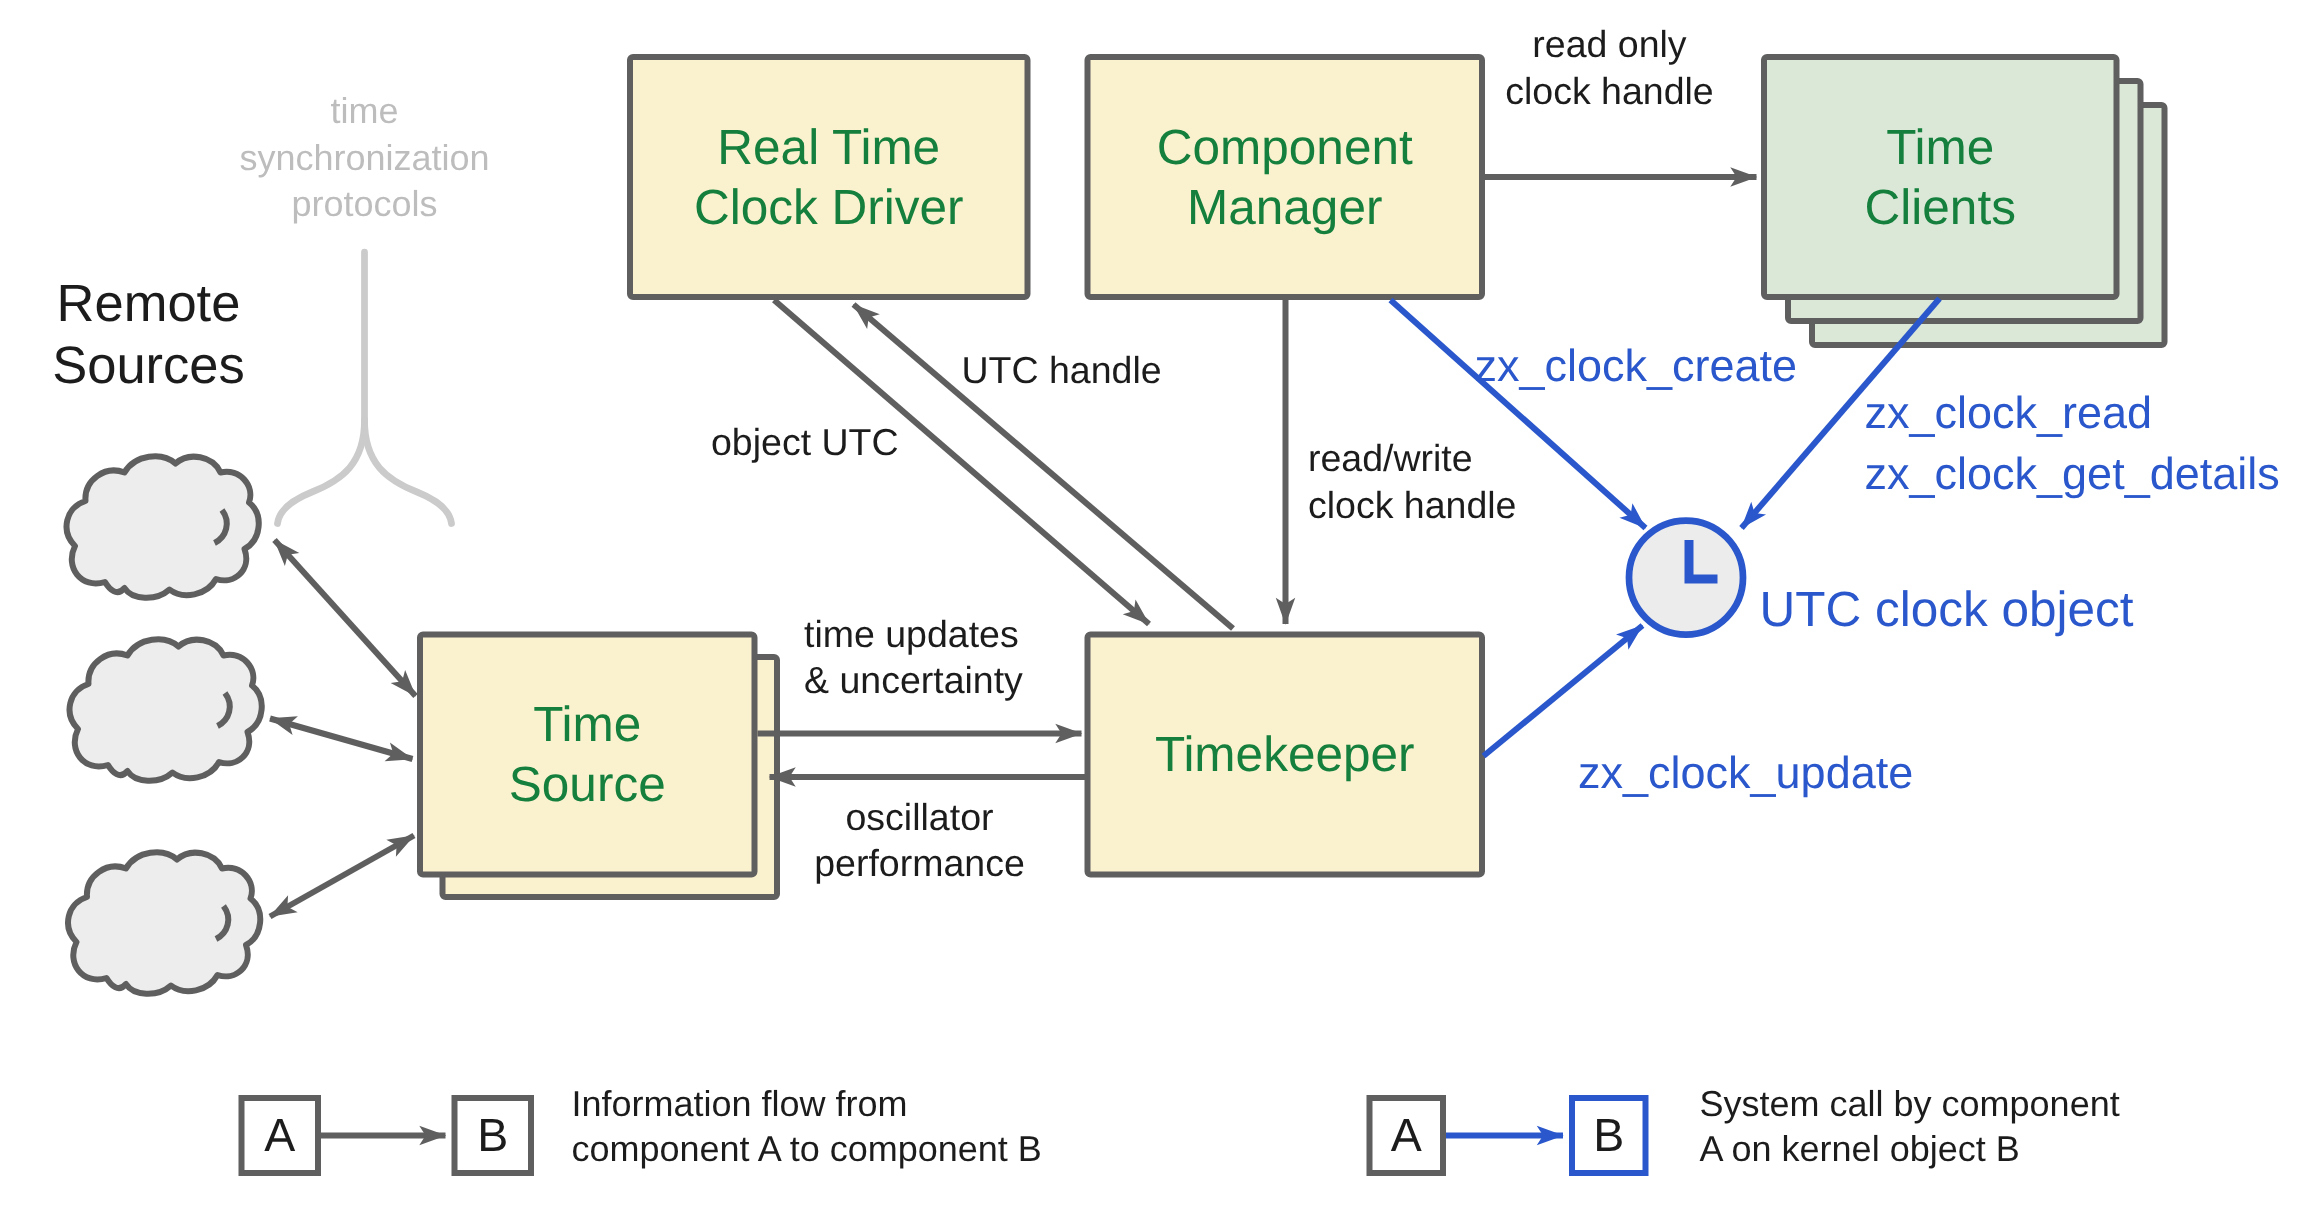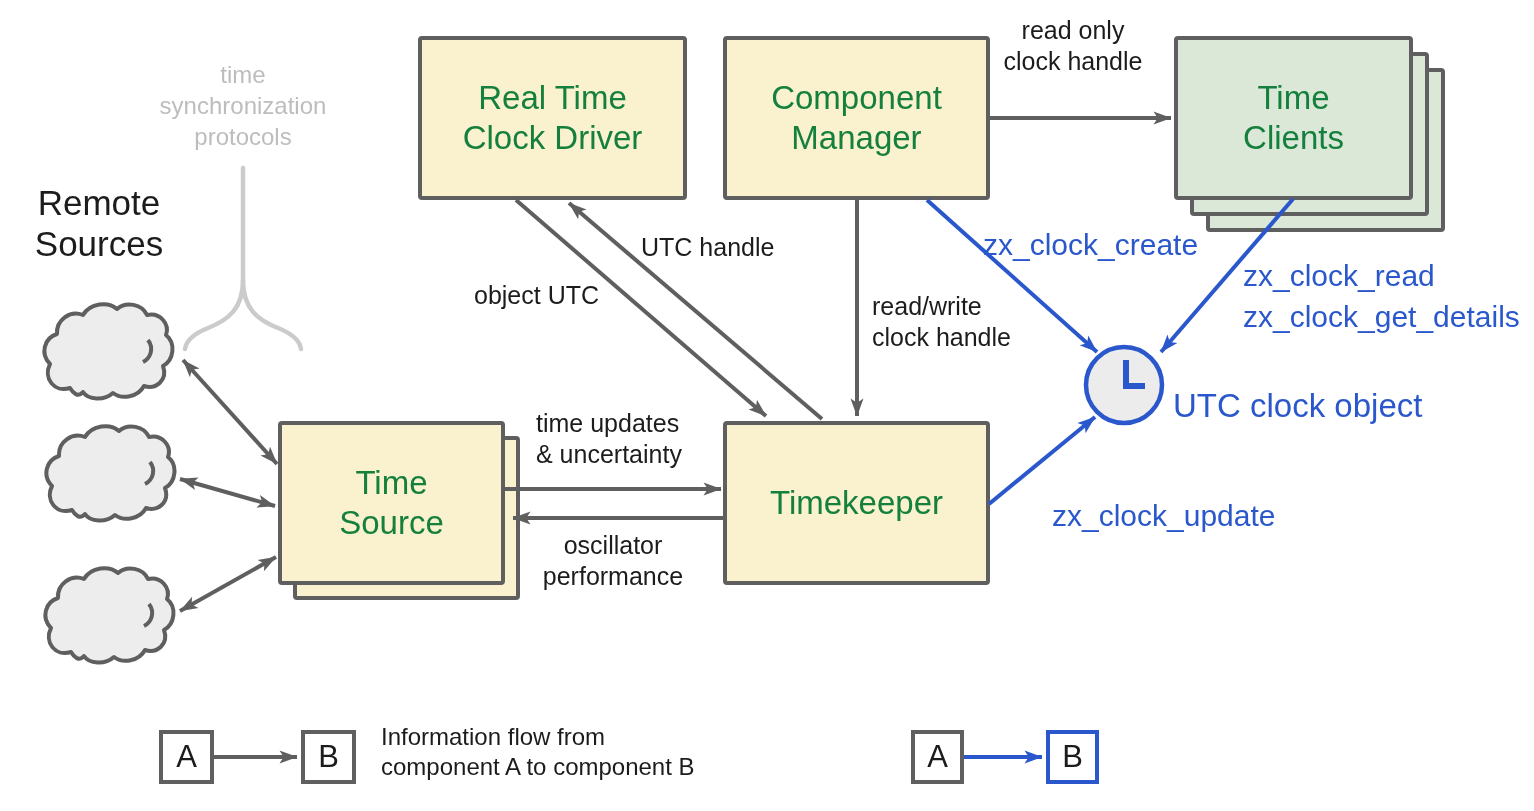"System call by component" div.lbl { html: none -> <div>System call by component A on kernel object B</div> }
